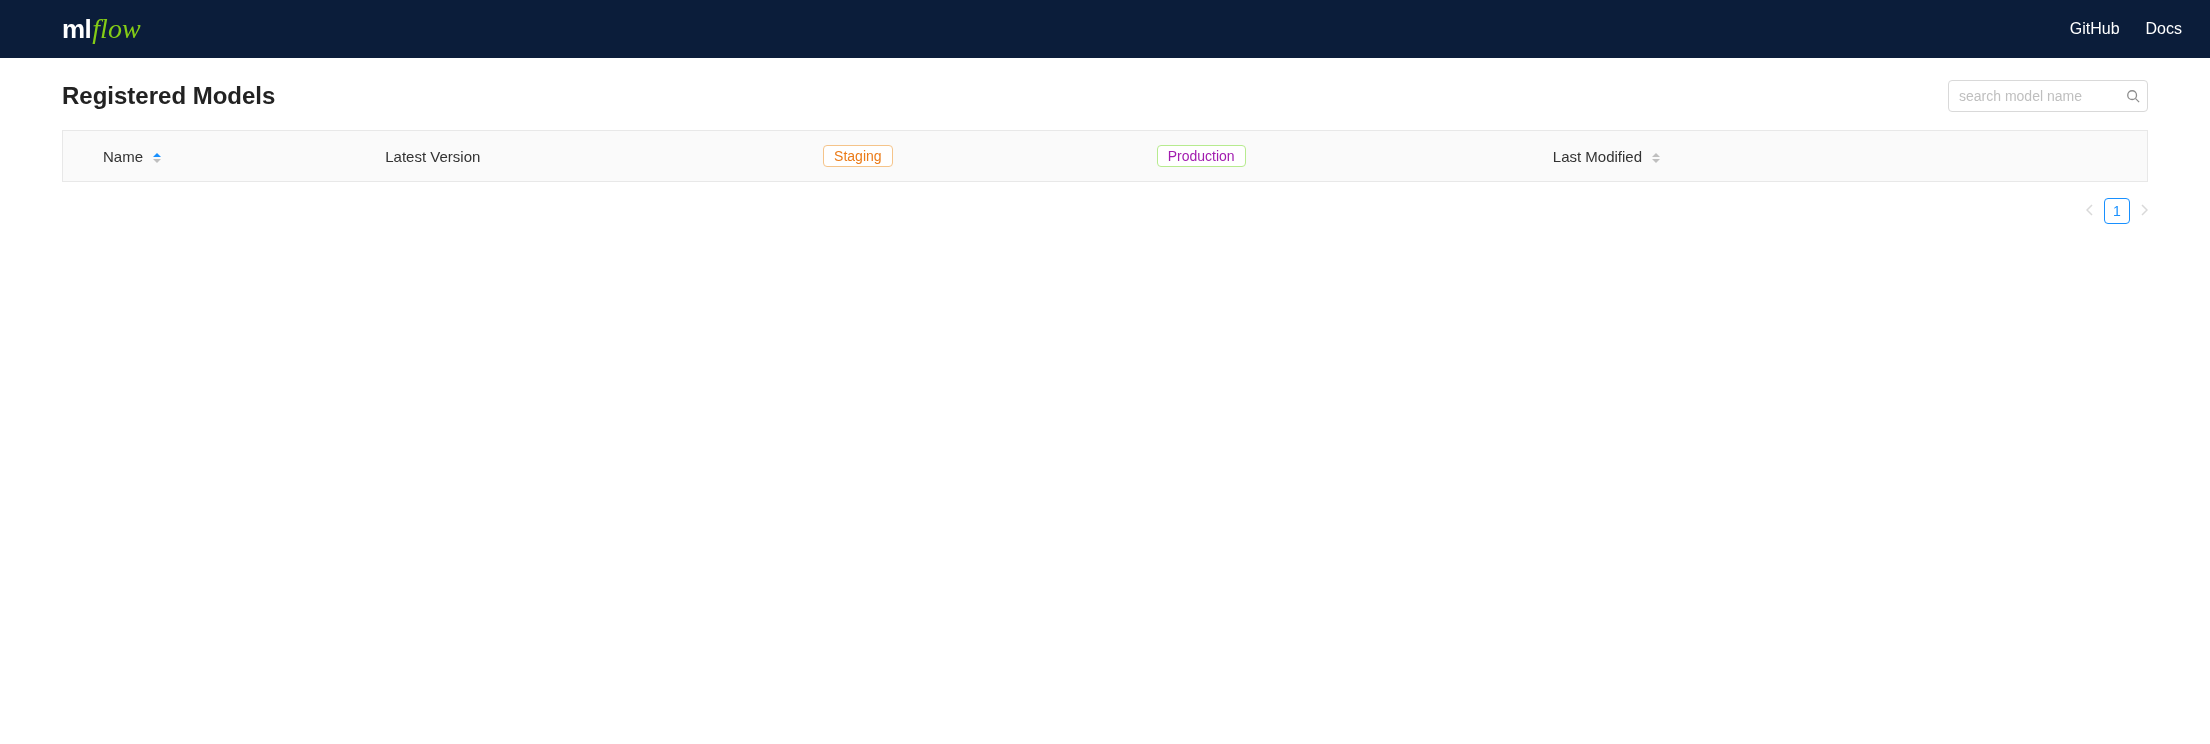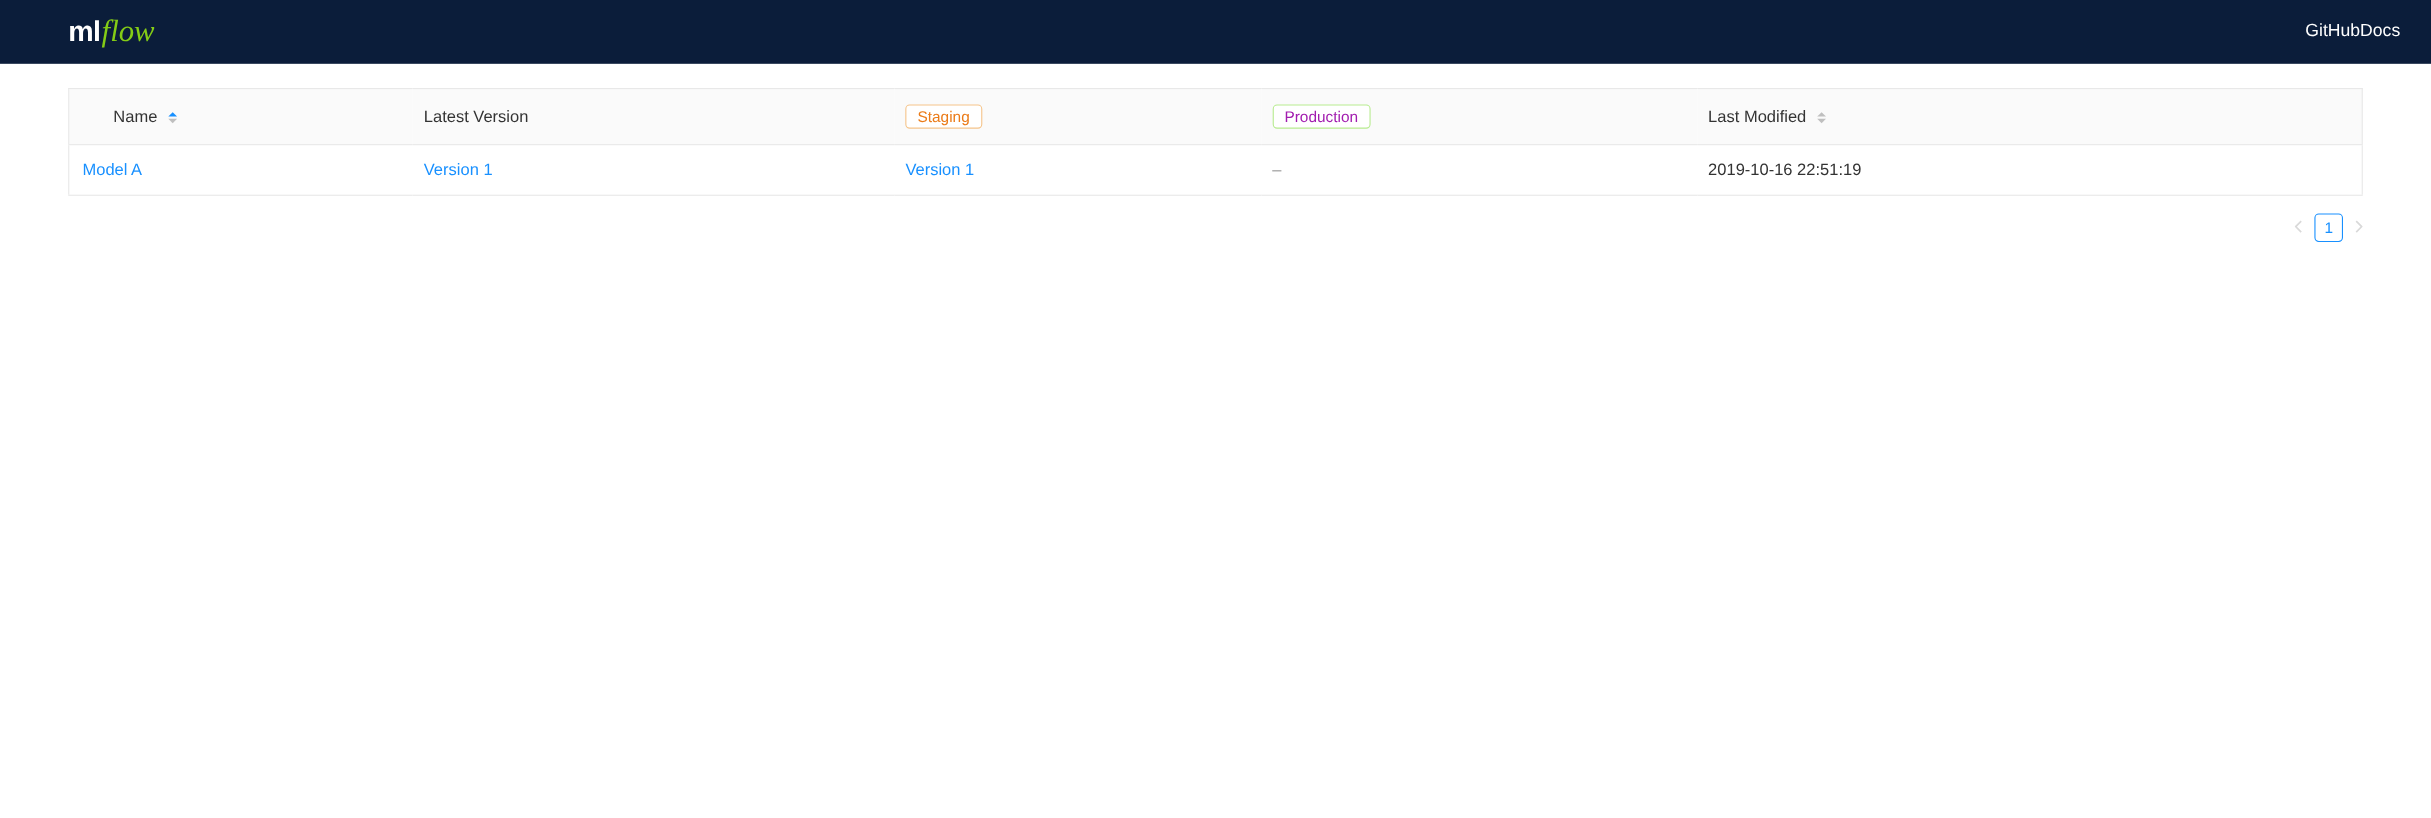"GitHub" .nav-links { gap: none -> 26px }
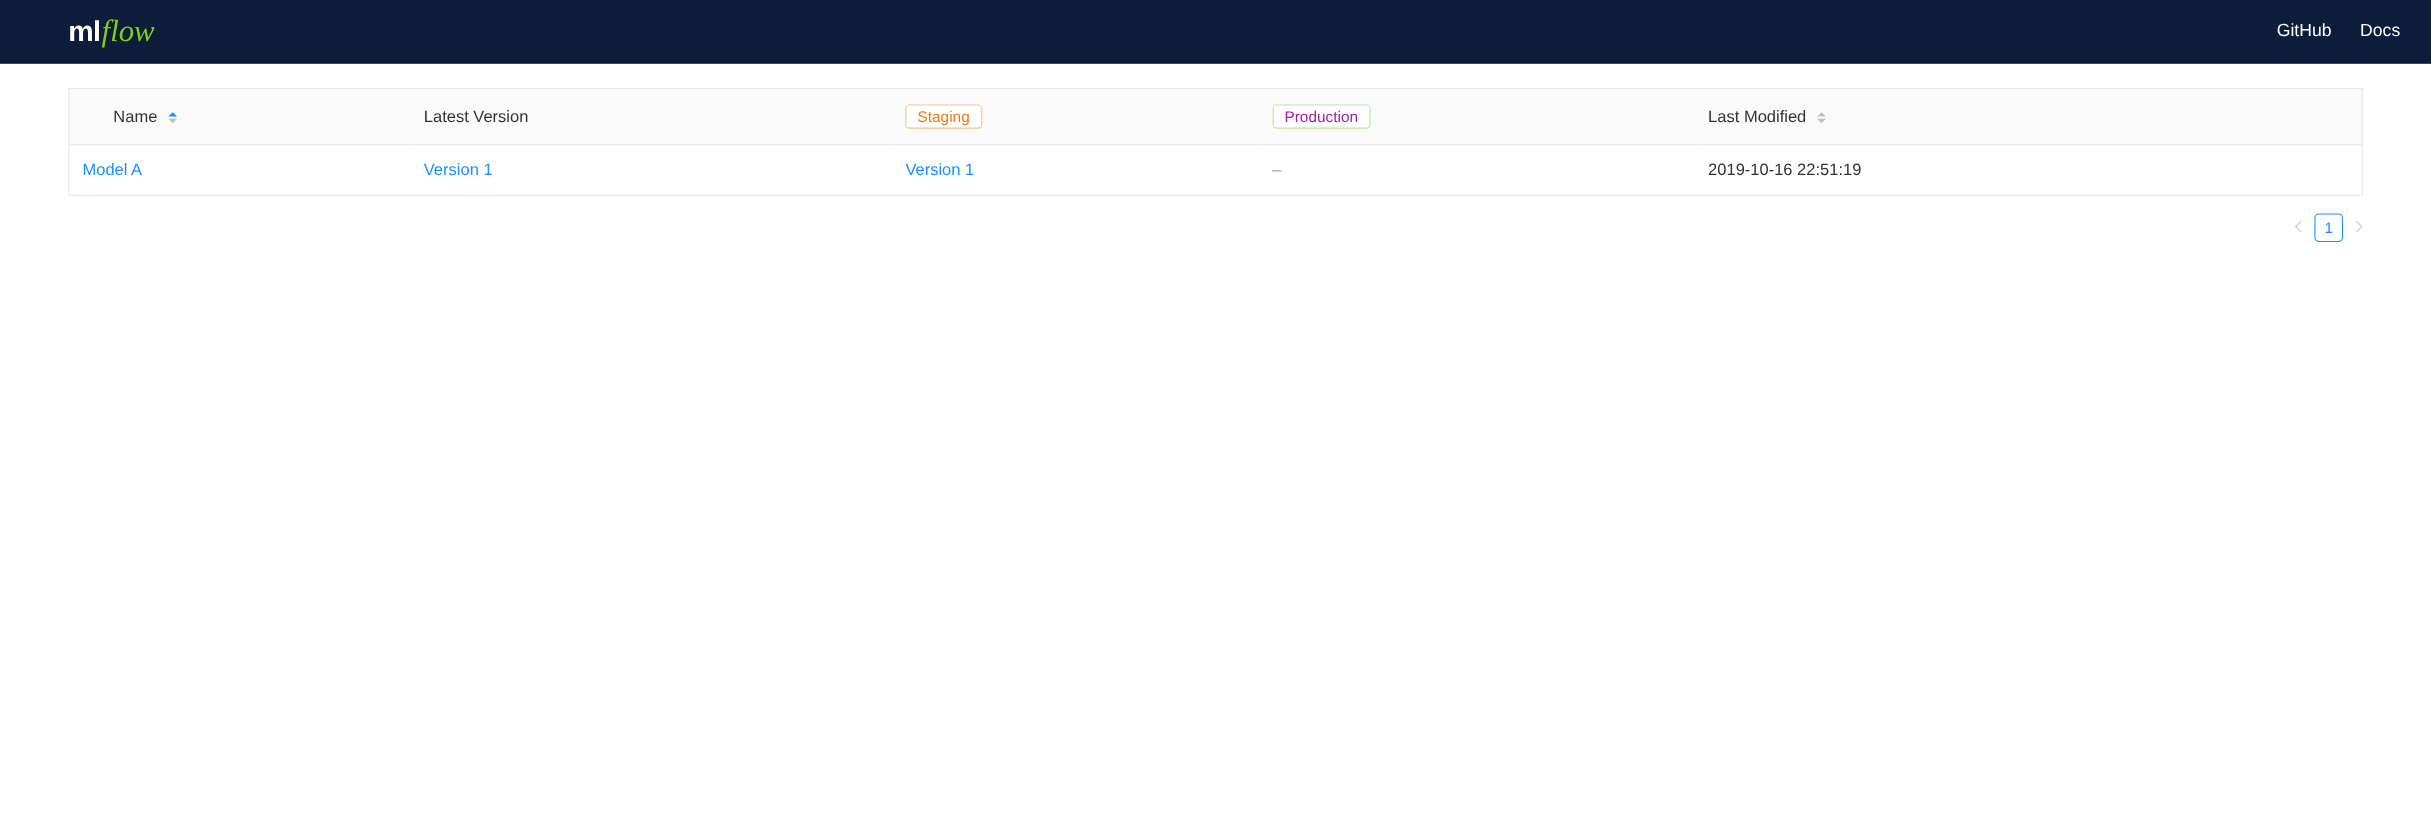"Registered Models" div.page-head { html: none -> <div> <h1>Registered Models</h1> <div> <input> <svg> <circle></circle> <line></line> </svg> </div> </div> }
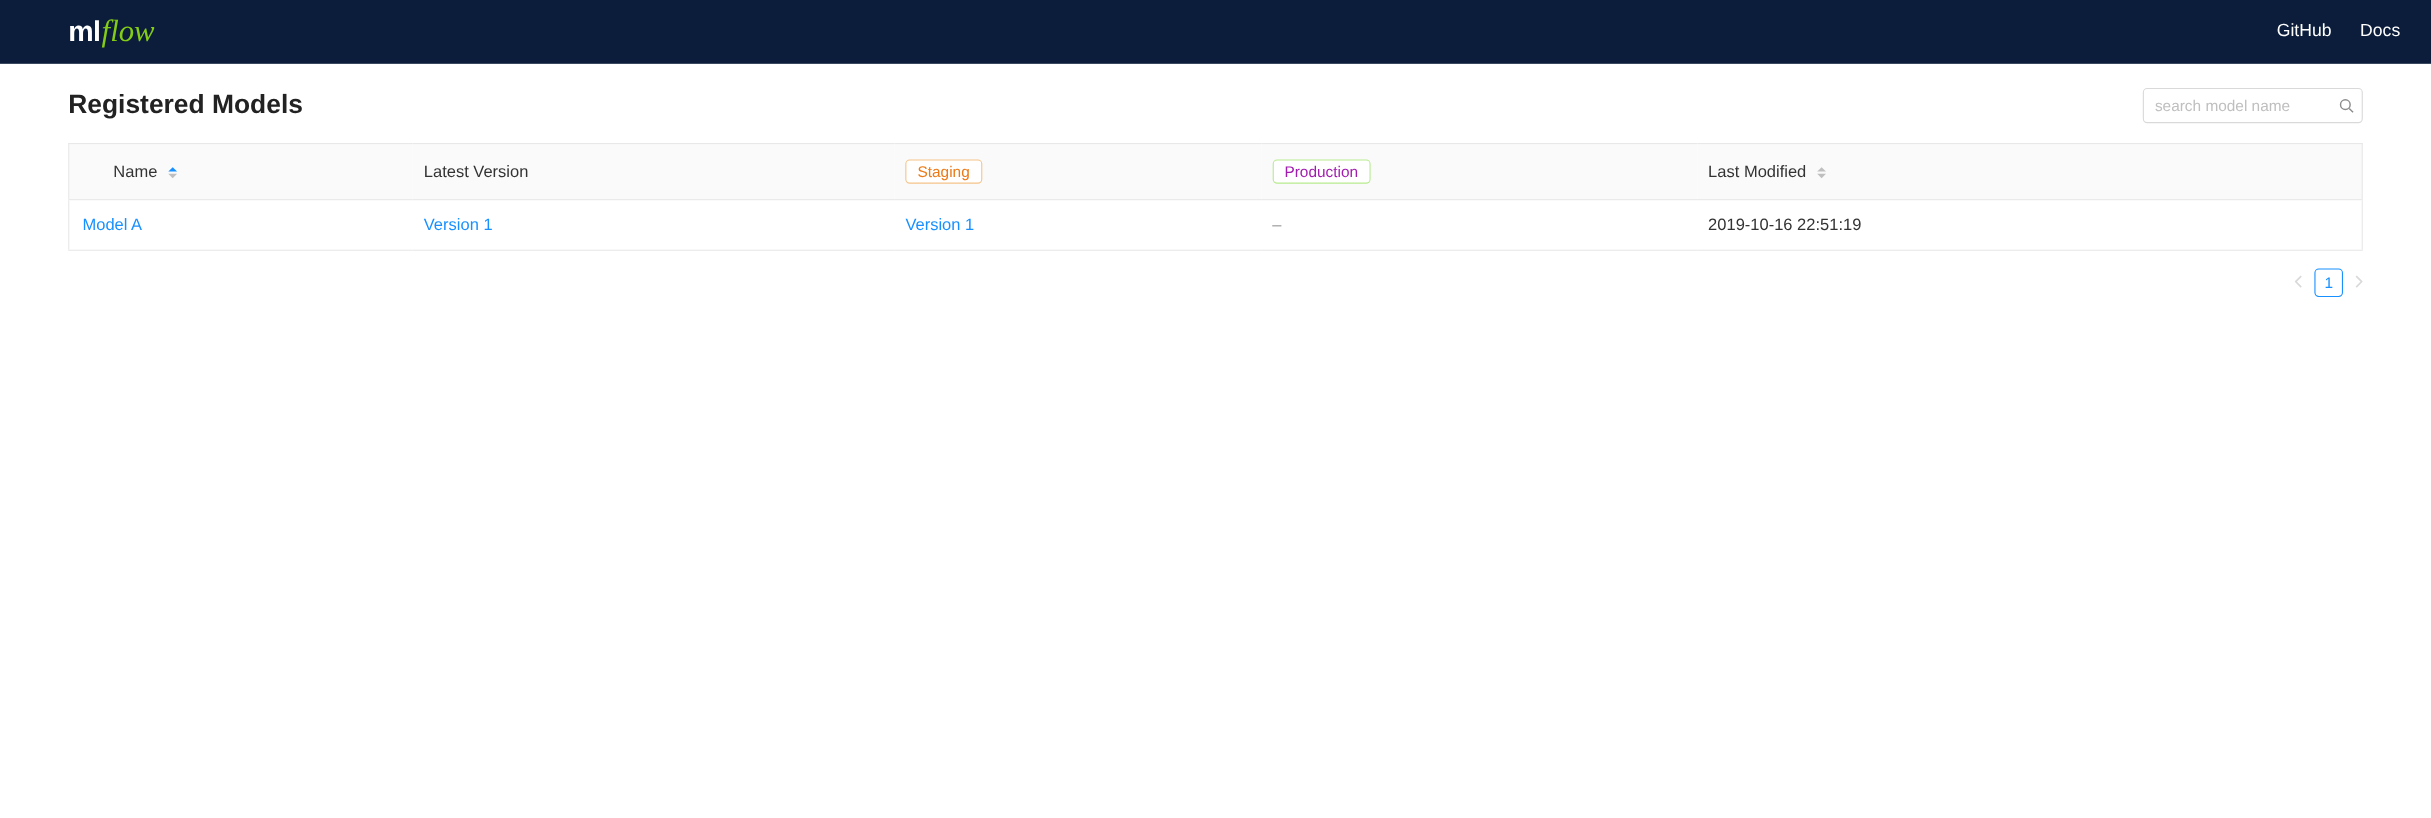"Model A" tr { html: <tr> <td><a>Model A</a></td> <td><a>Version 1</a></td> <td><a>Version 1</a></td> <td><span>–</span></td> <td><span>2019-10-16 22:51:19</span></td> </tr> -> none }
